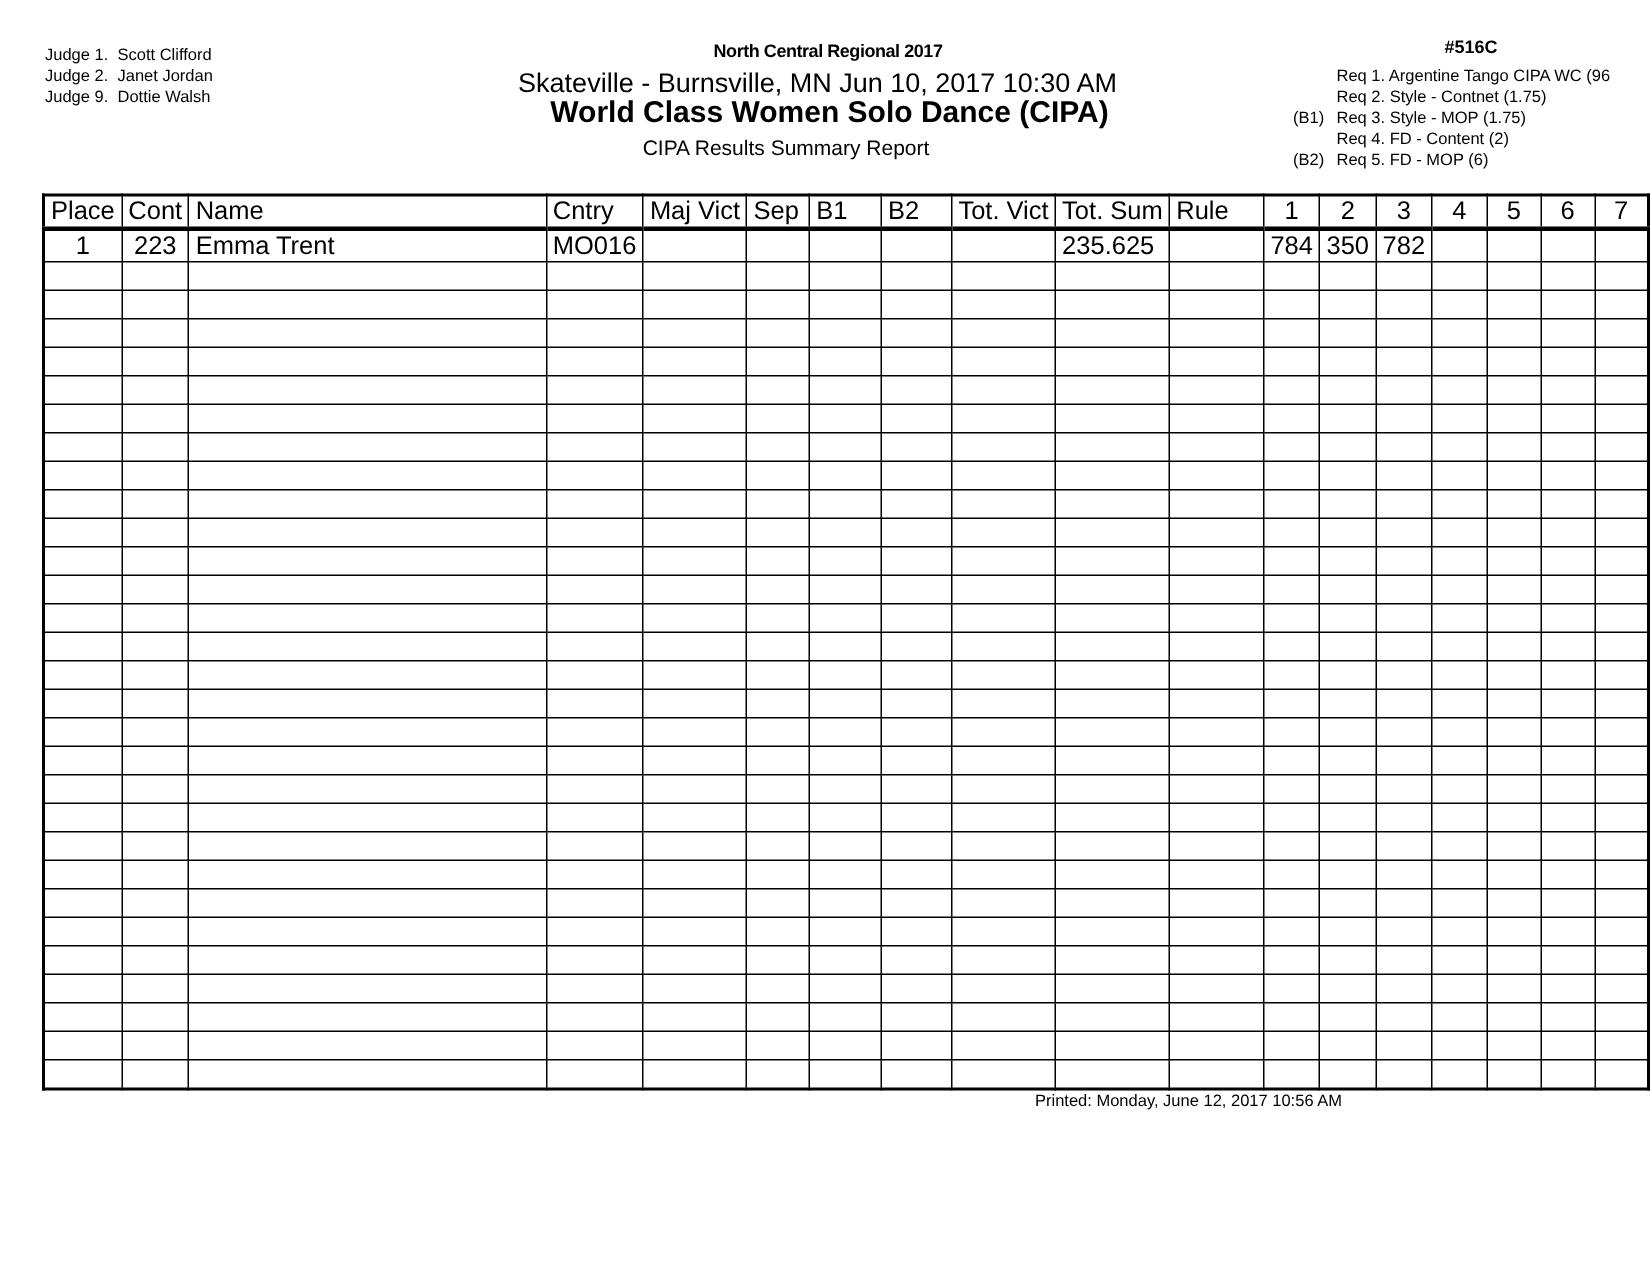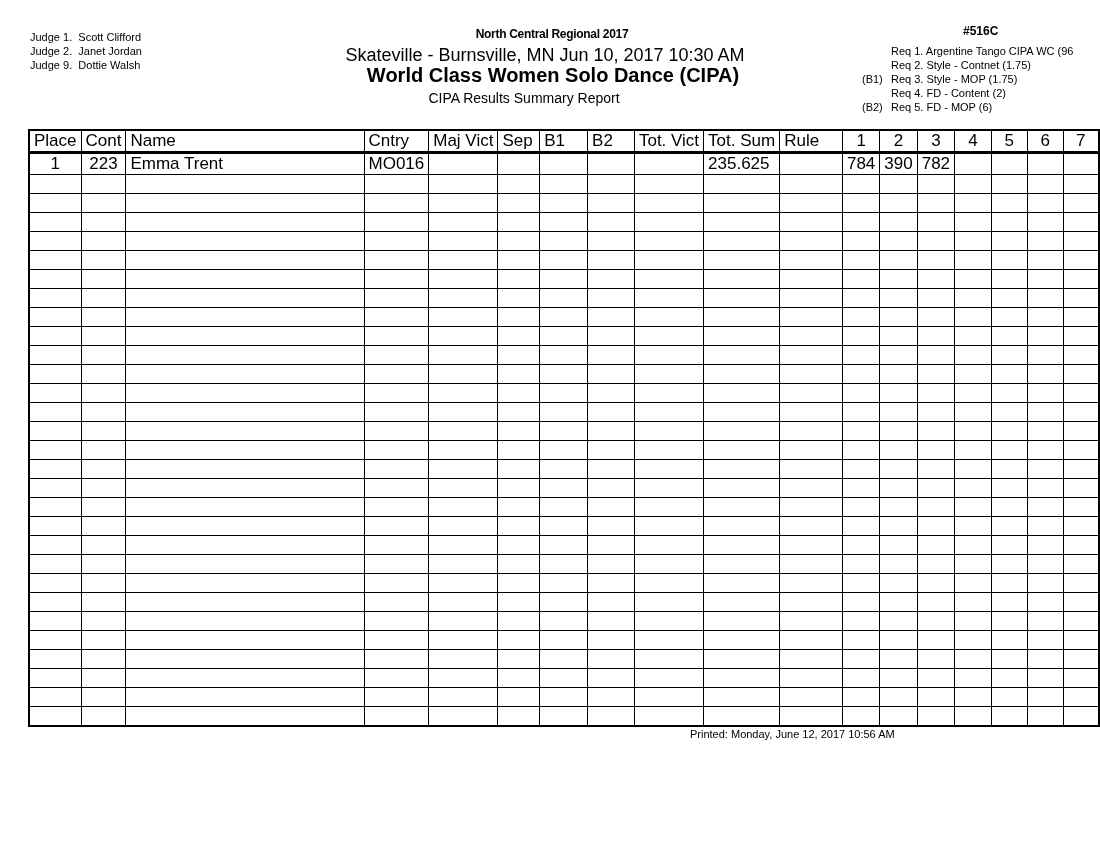"390" td.r { text: 390 -> 350 }
